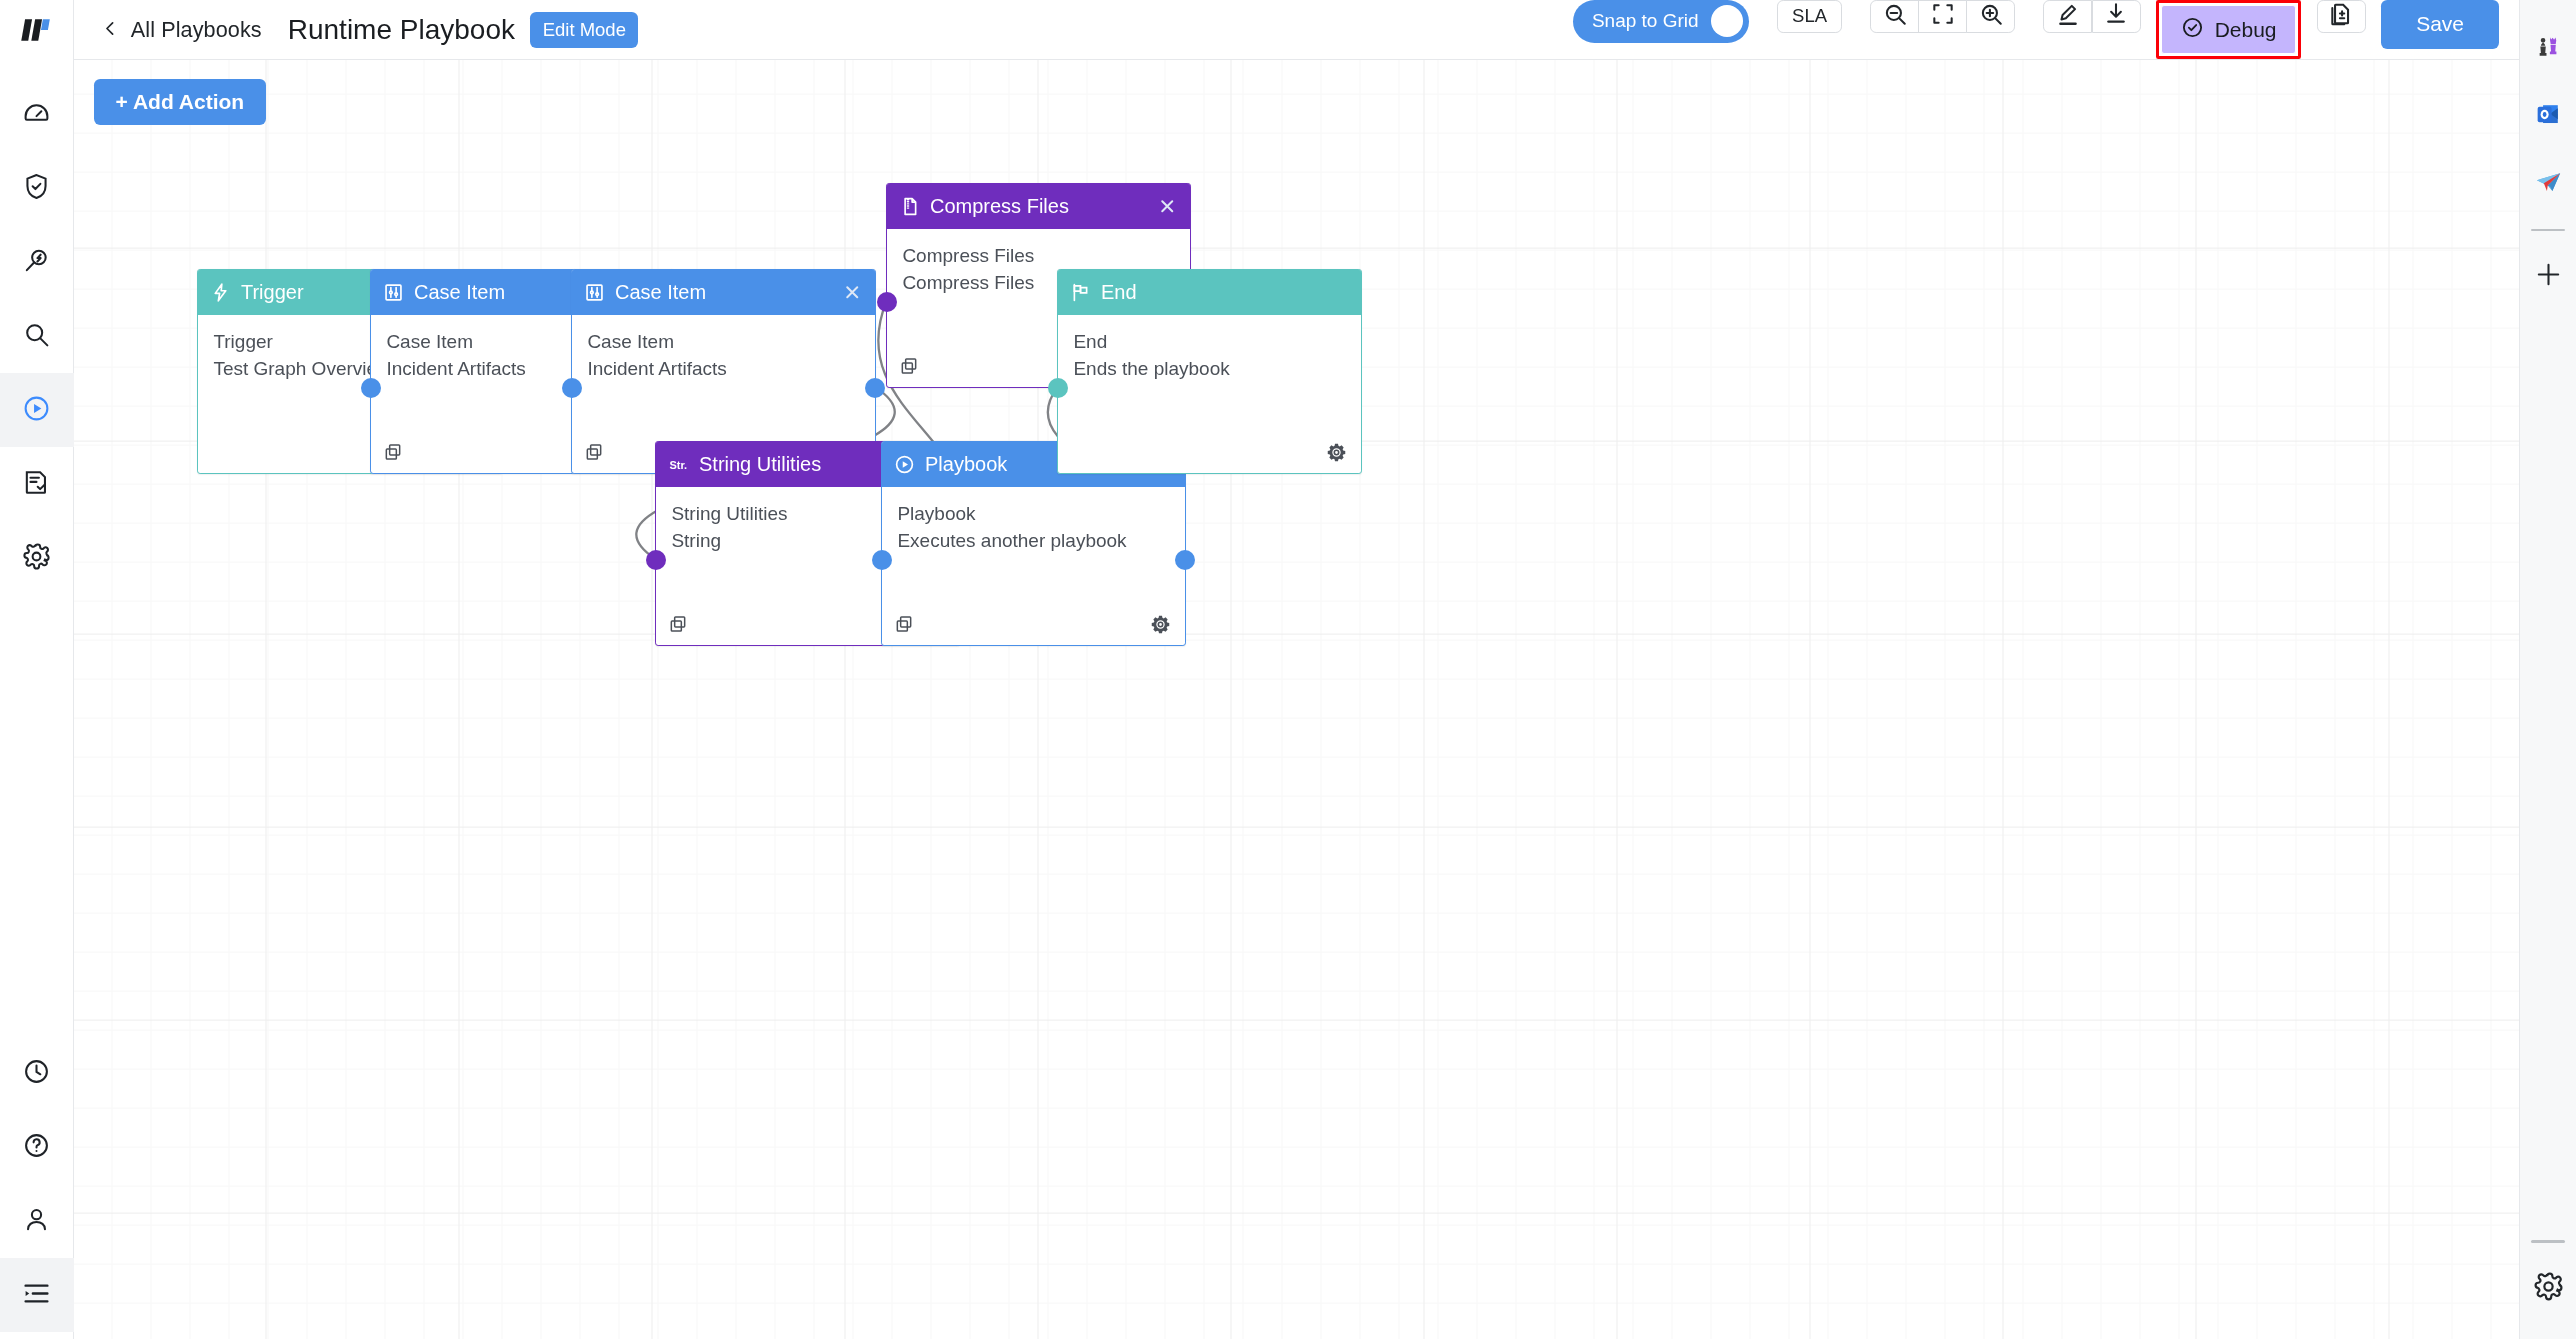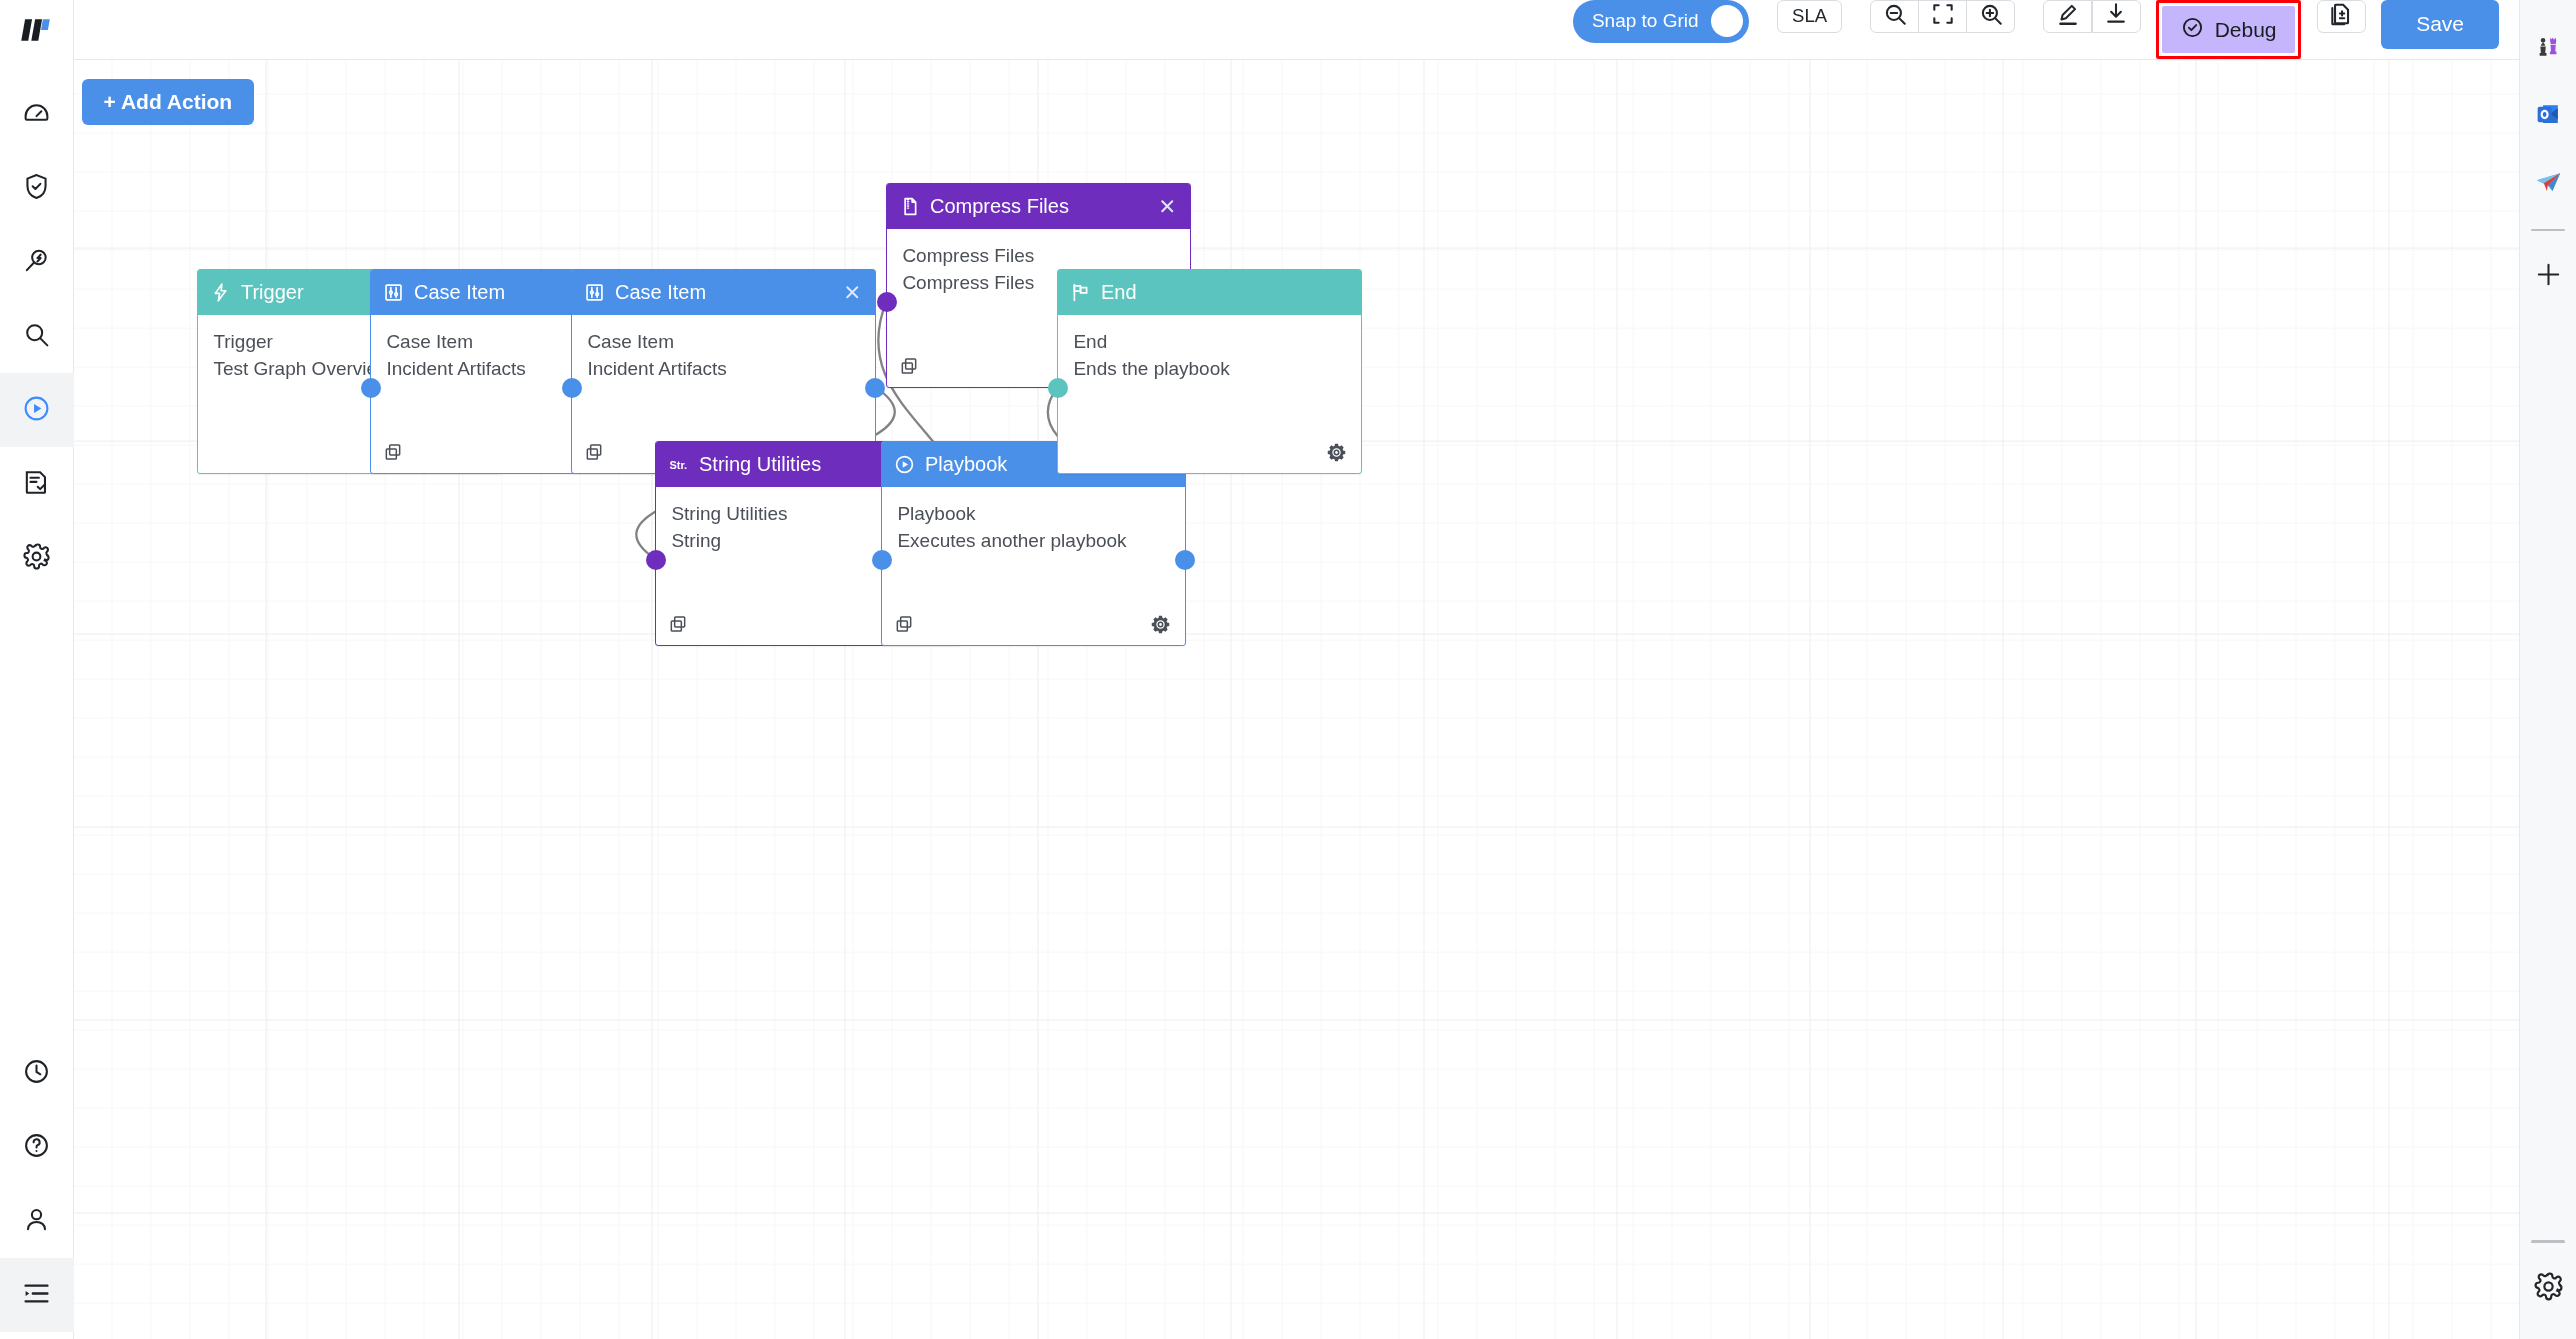"All Playbooks" div.hdr-left { html: none -> <div> <div> <span> <svg> <path></path> </svg> </span> </div> <div>All Playbooks</div> <div>Runtime Playbook</div> <div>Edit Mode</div> </div> }
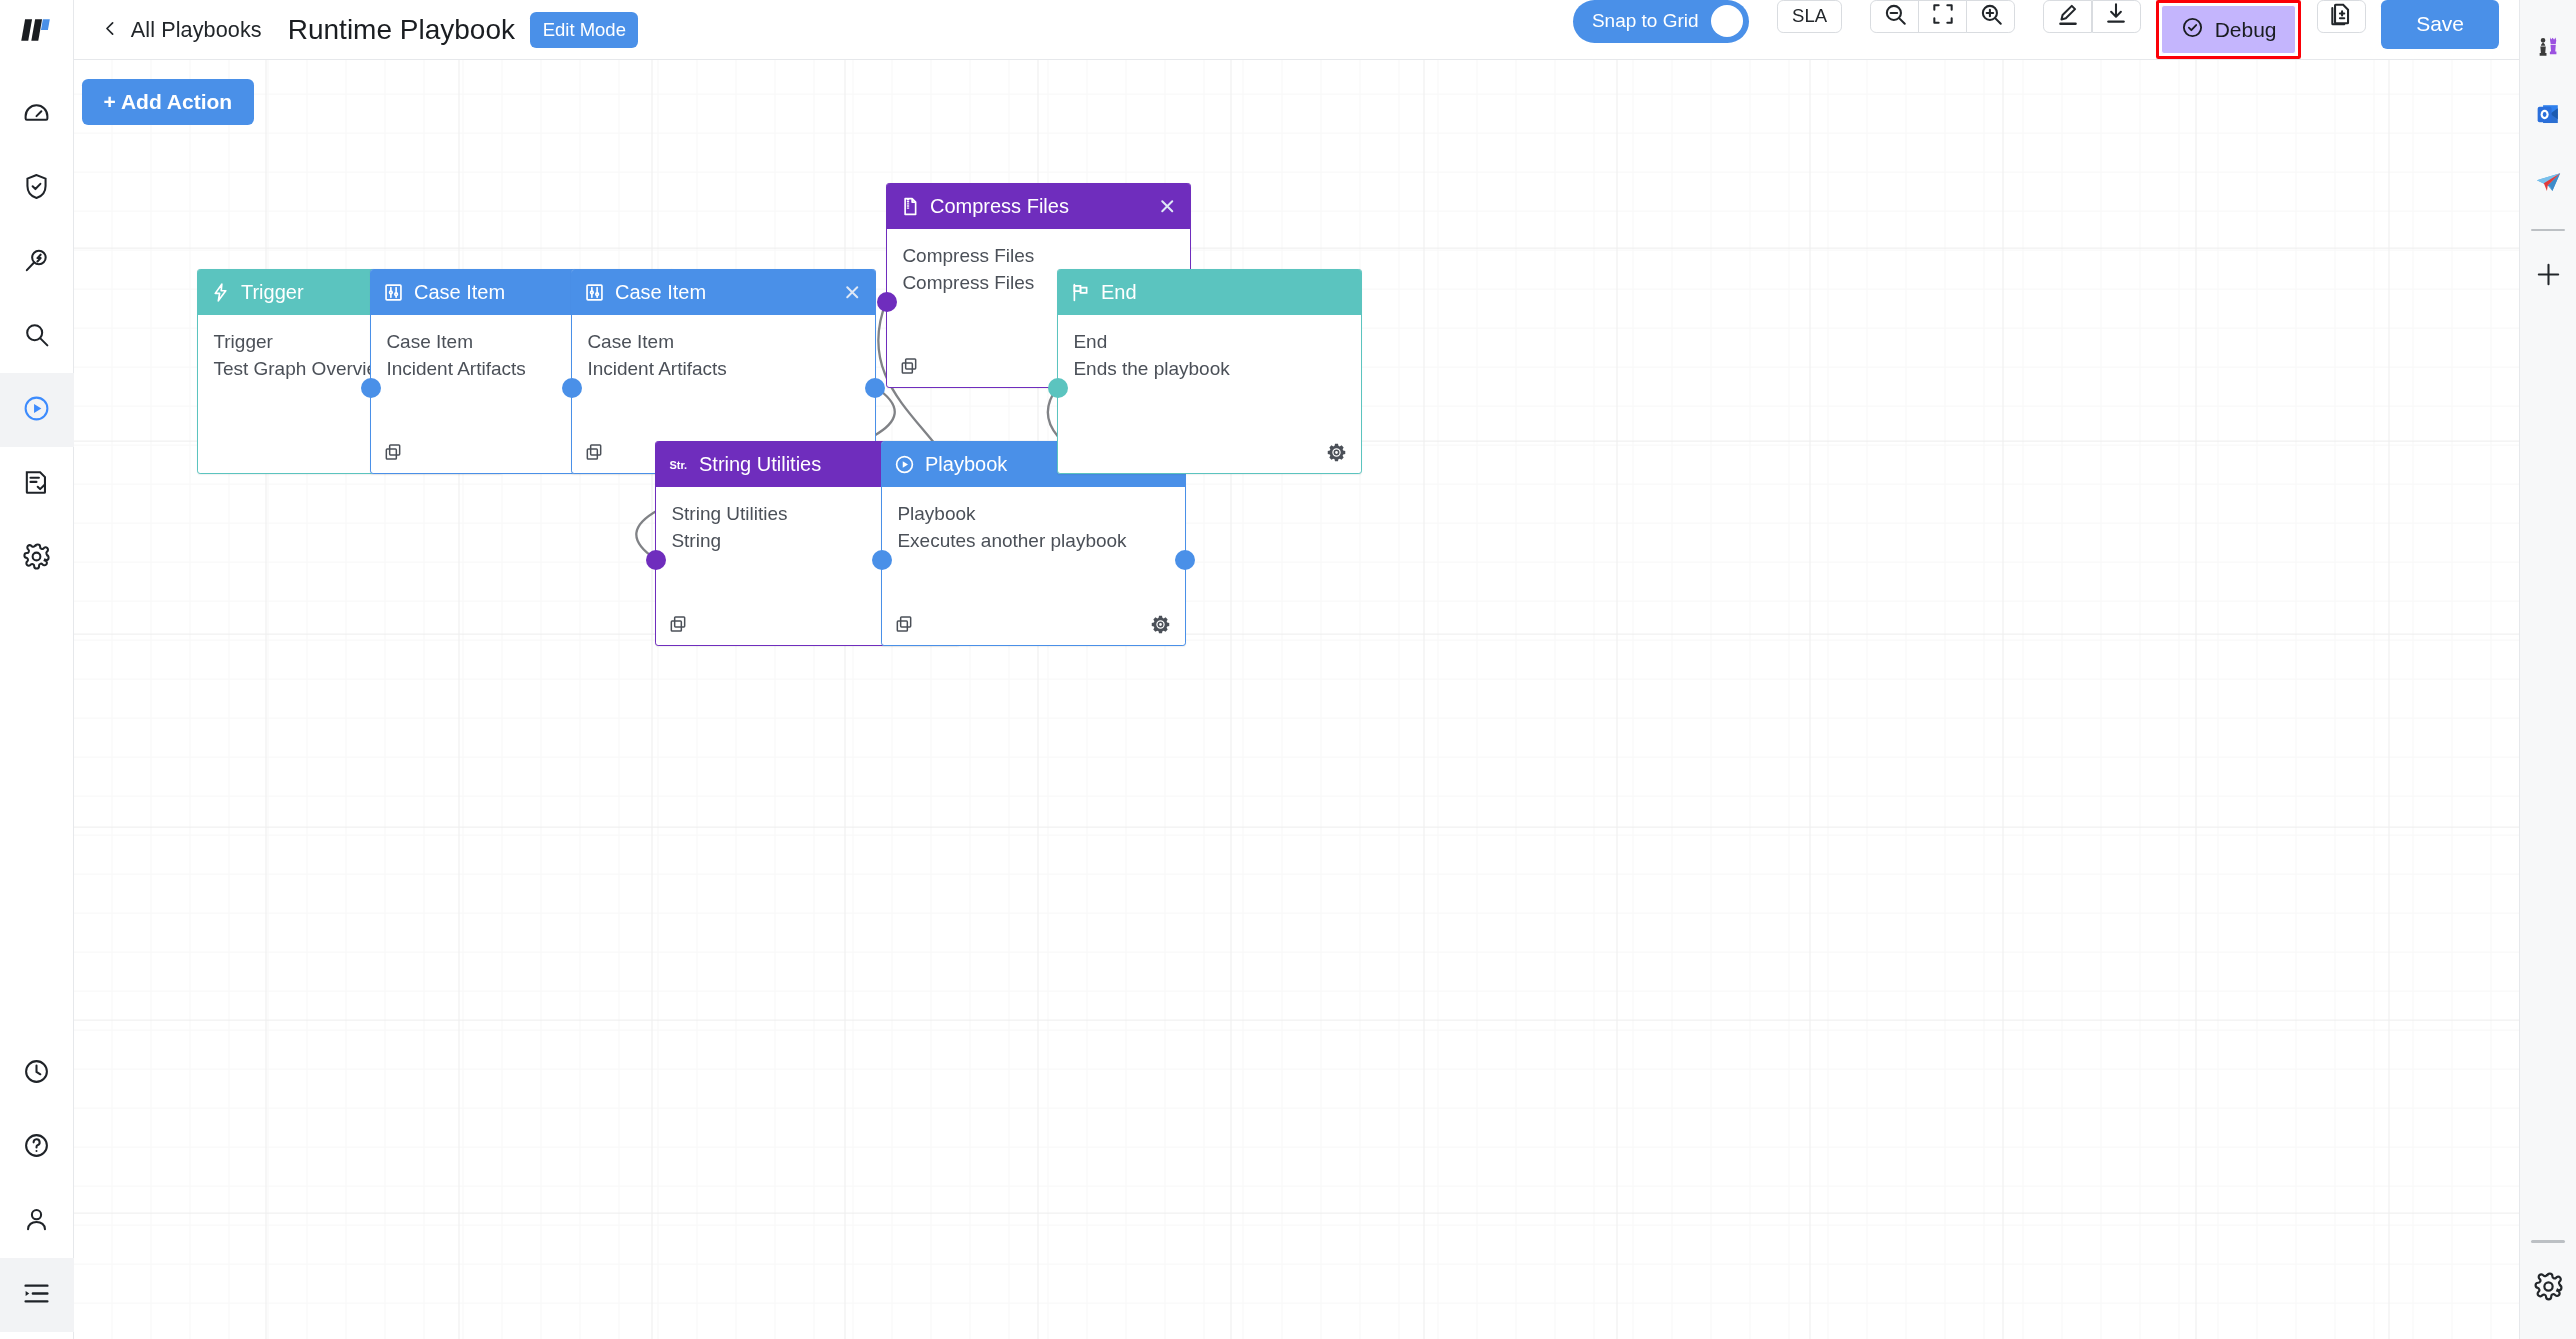"+ Add Action" #add-action { left: 8px -> 20px }
